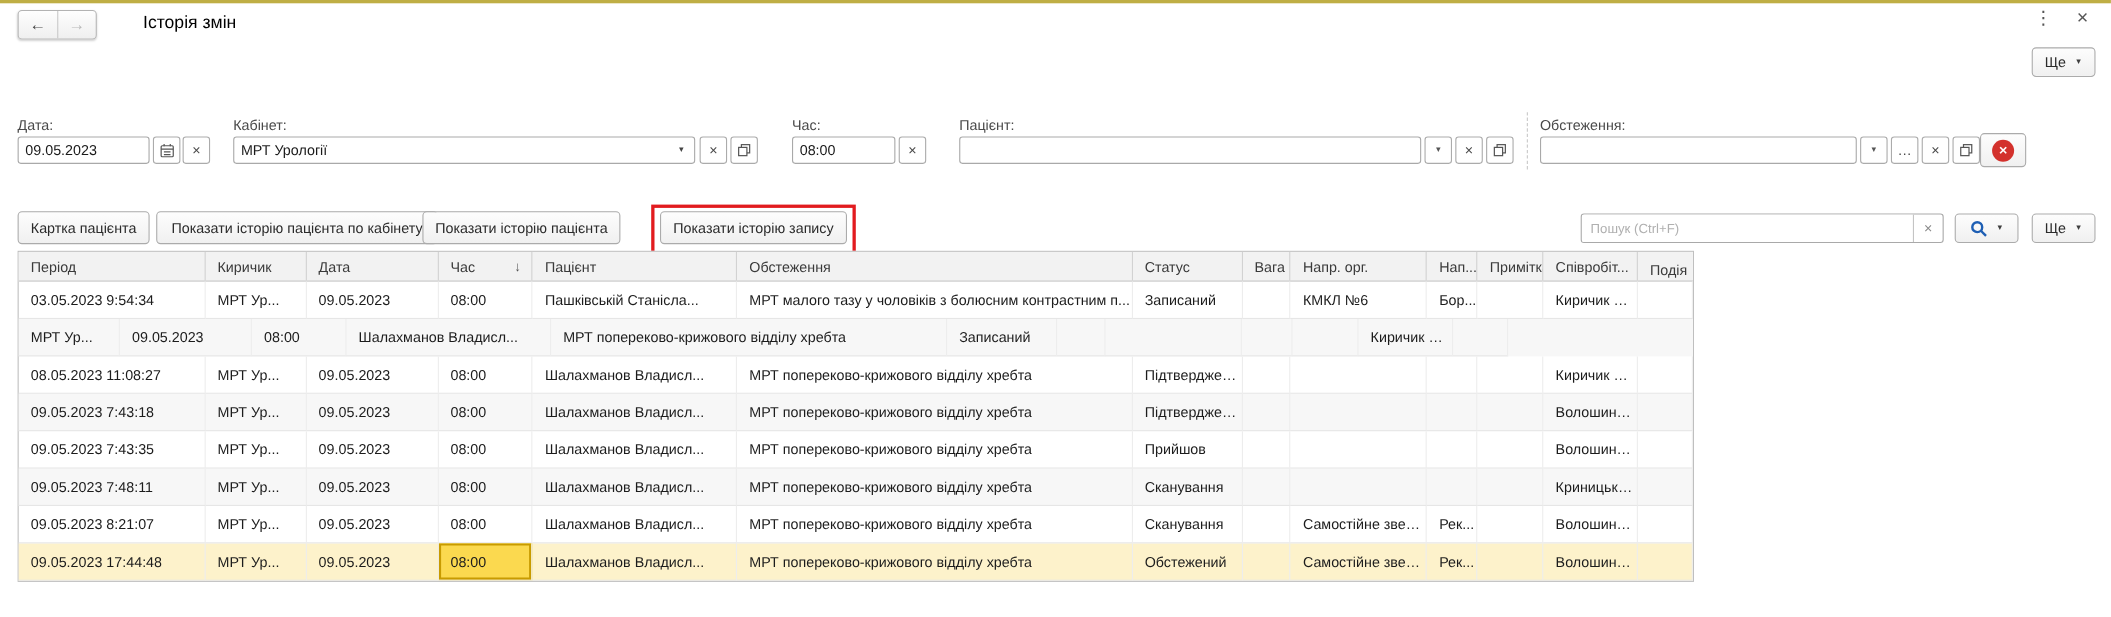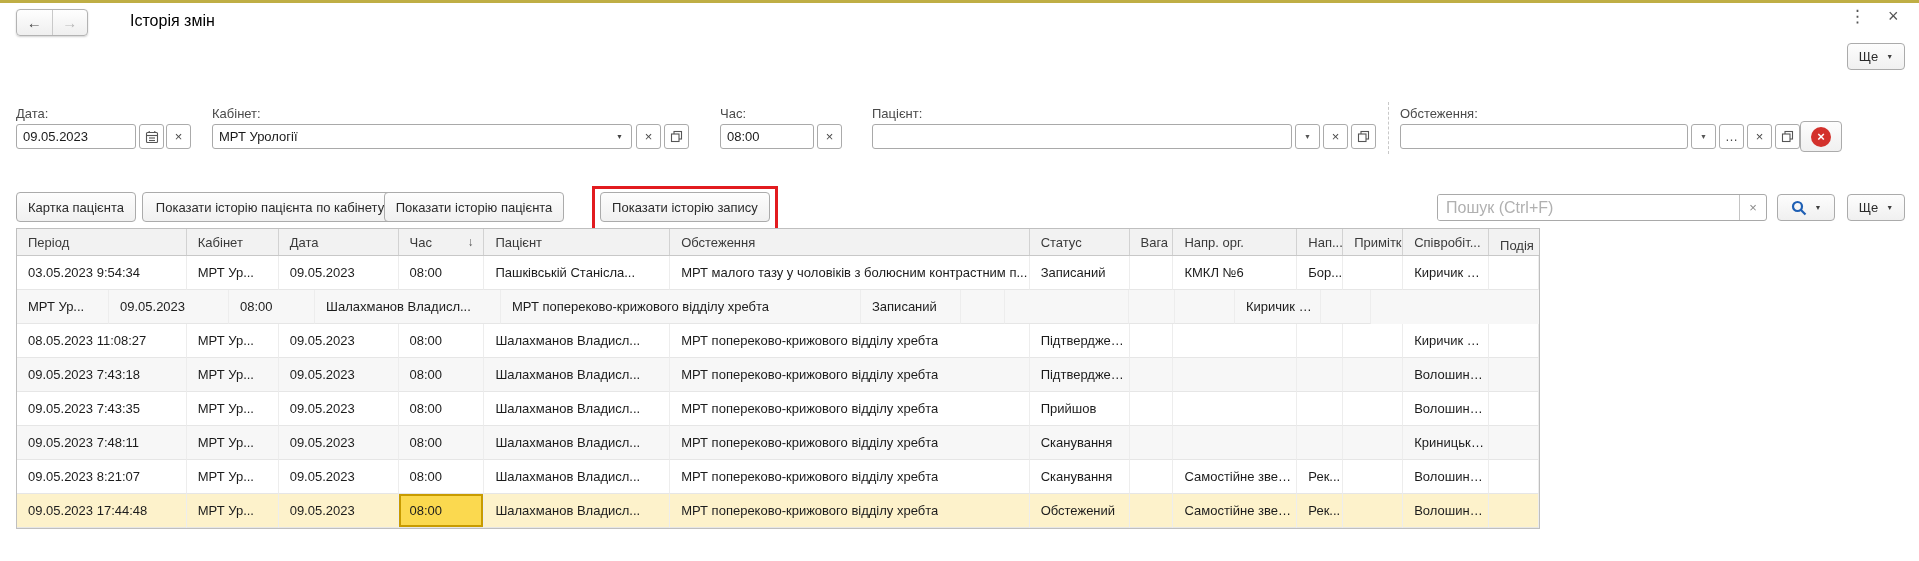"Пошук (Ctrl+F)" .search-box input { font-size: 16px -> 12px }
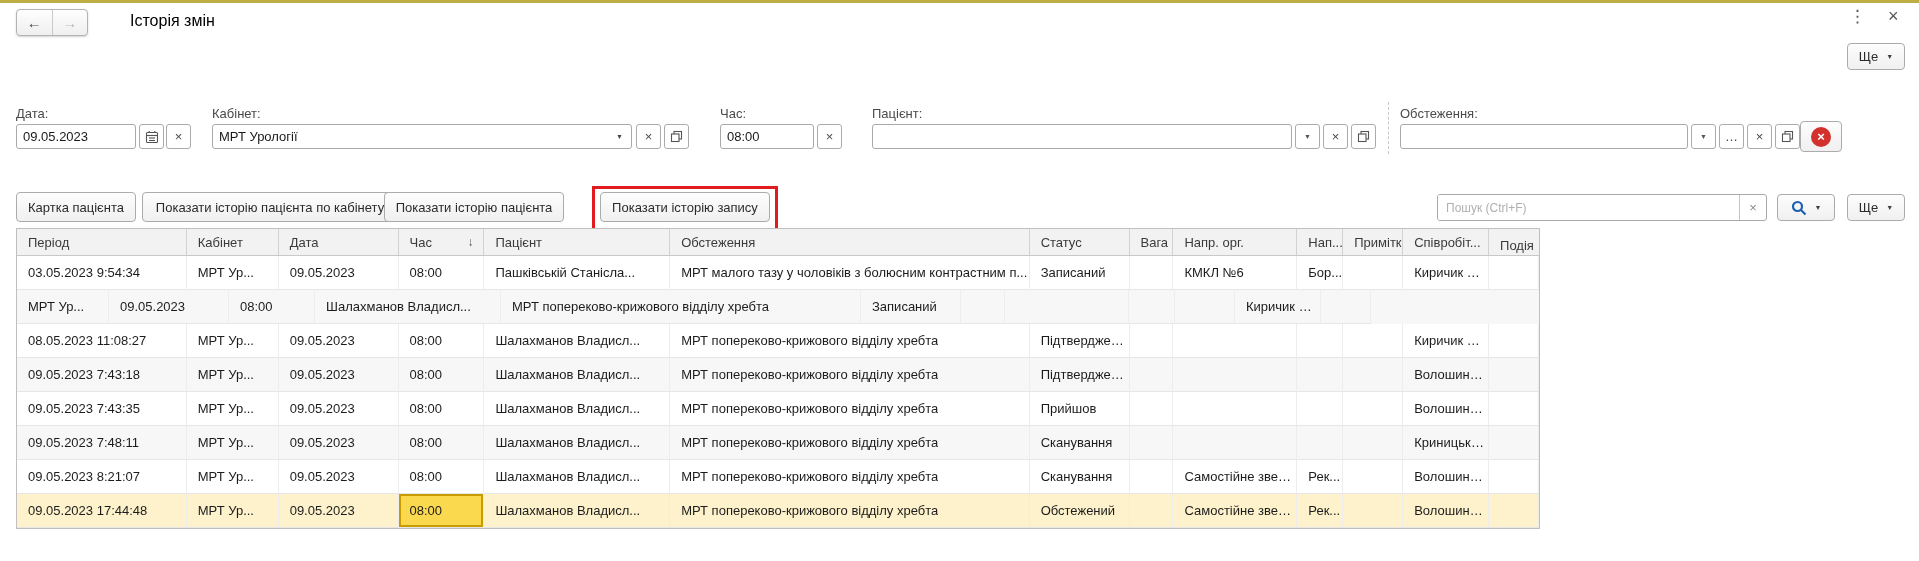"Кабінет" span { text: Кабінет -> Киричик }
